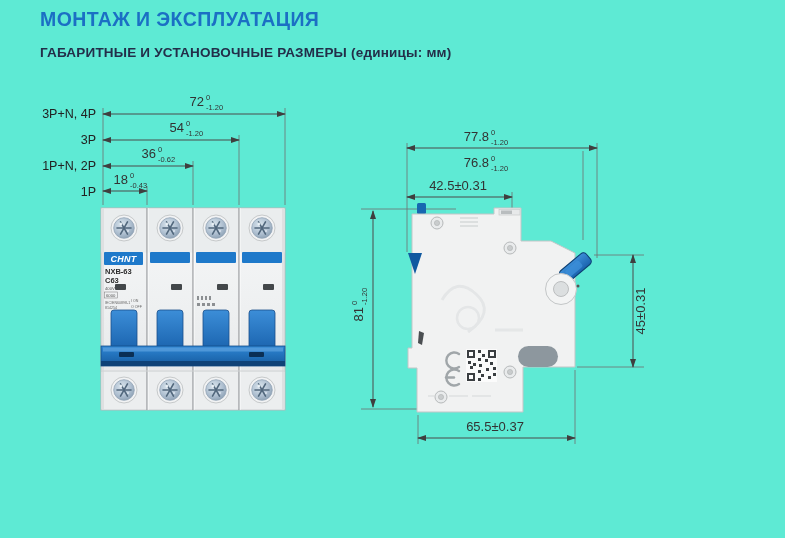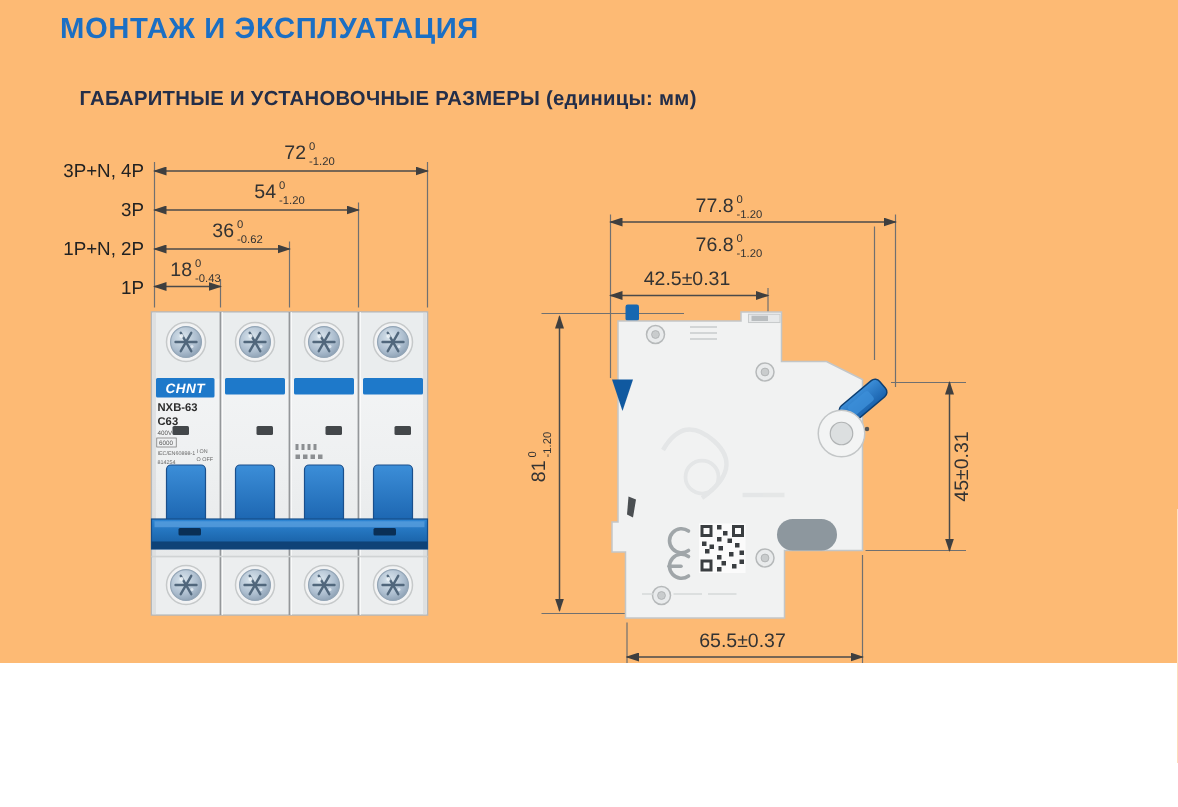"МОНТАЖ И ЭКСПЛУАТАЦИЯ" .canvas { background: #fdba74 -> #5eead4; height: 442px -> 538px }
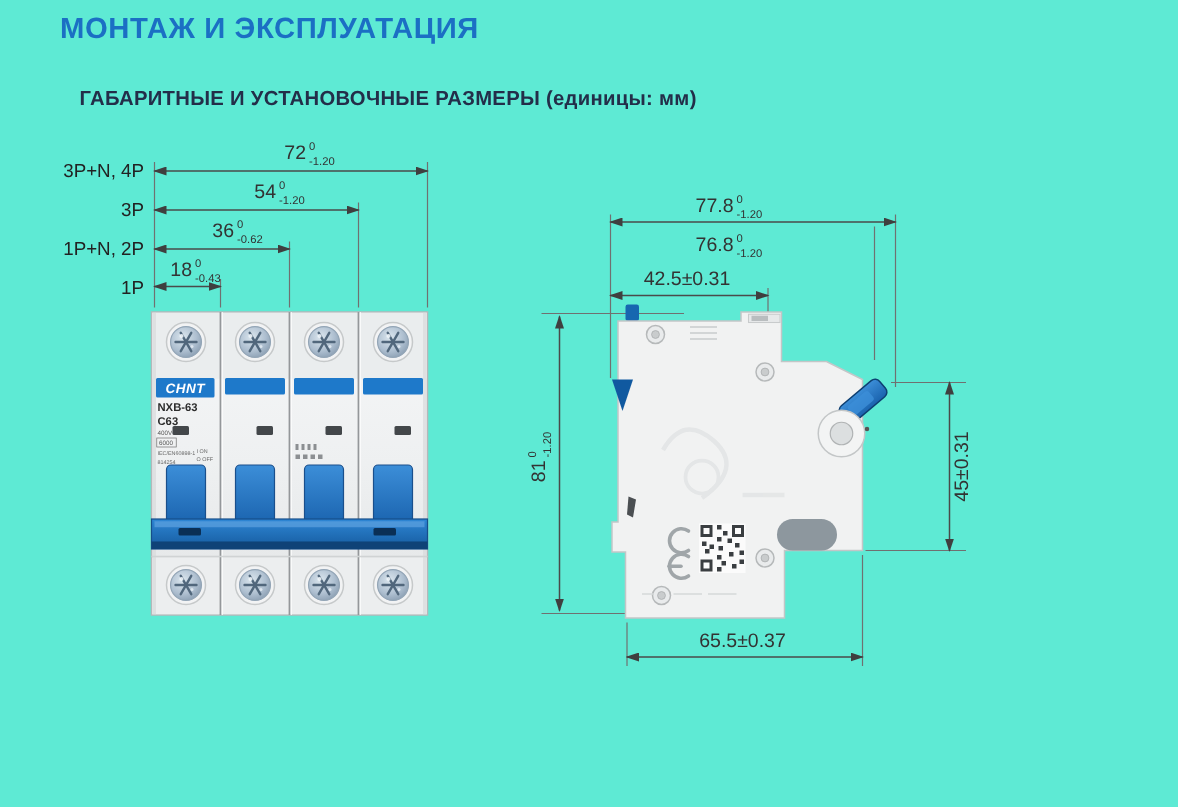"ГАБАРИТНЫЕ И УСТАНОВОЧНЫЕ РАЗМЕРЫ" .page-subtitle { margin: 13px -> 0 }
